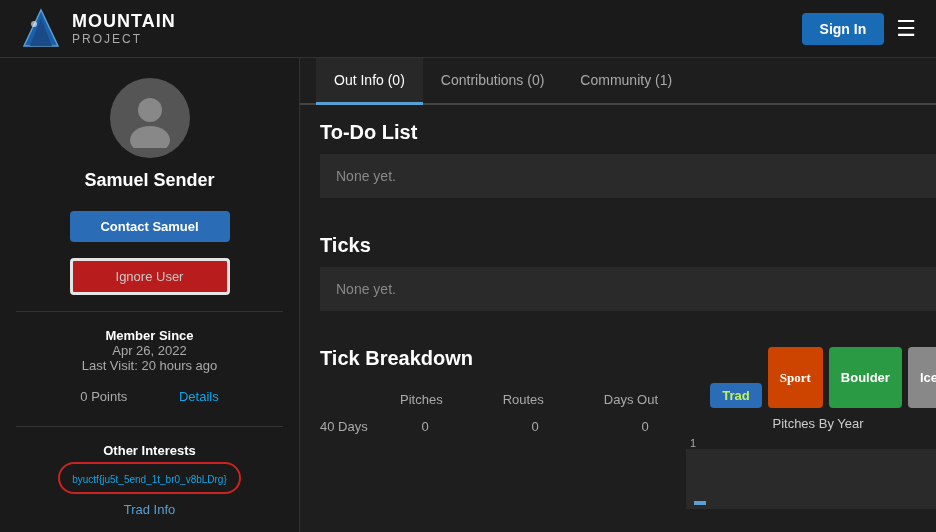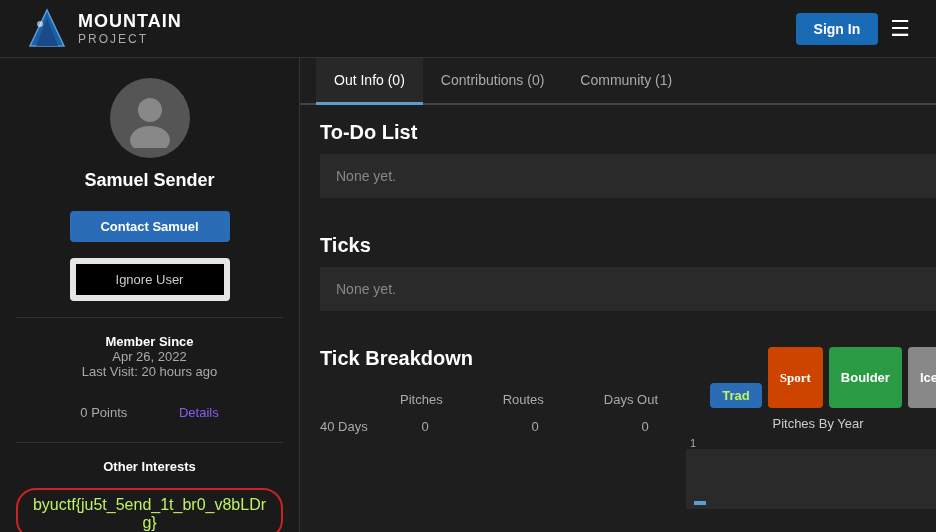"MOUNTAIN" .header { padding: 0 26px -> 0 20px }
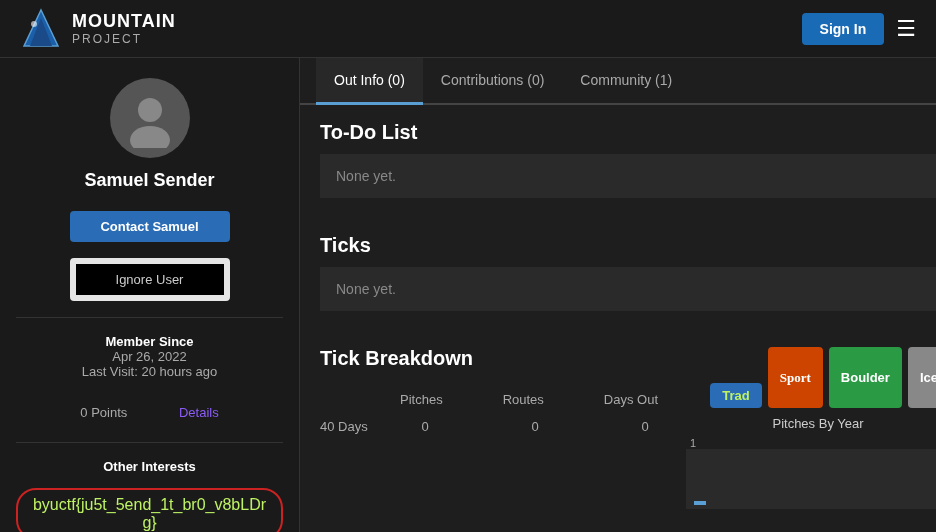"Ignore User" .btn-ignore { background: #000000 -> #b91c1c; border: 6px solid #e5e5e5 -> 3px solid #e5e5e5 }
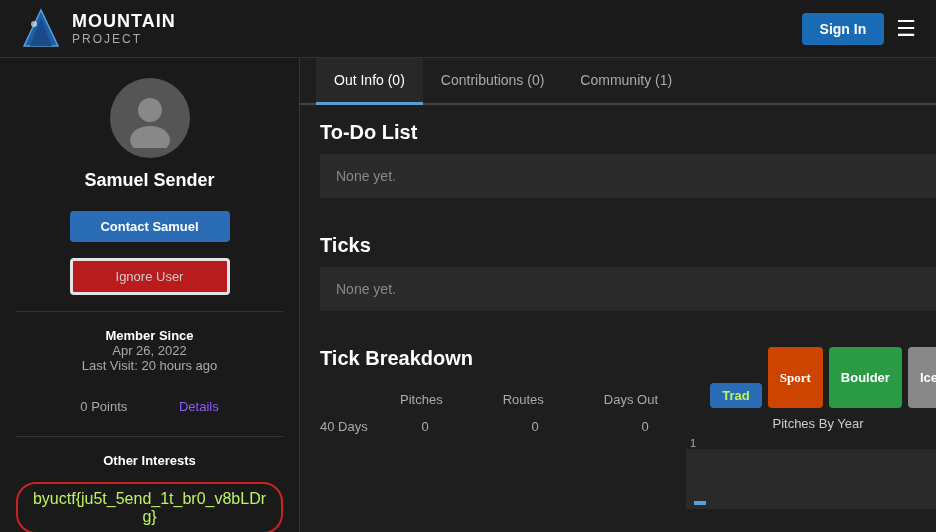"Member Since" .meta-section { margin-bottom: 20px -> 10px }
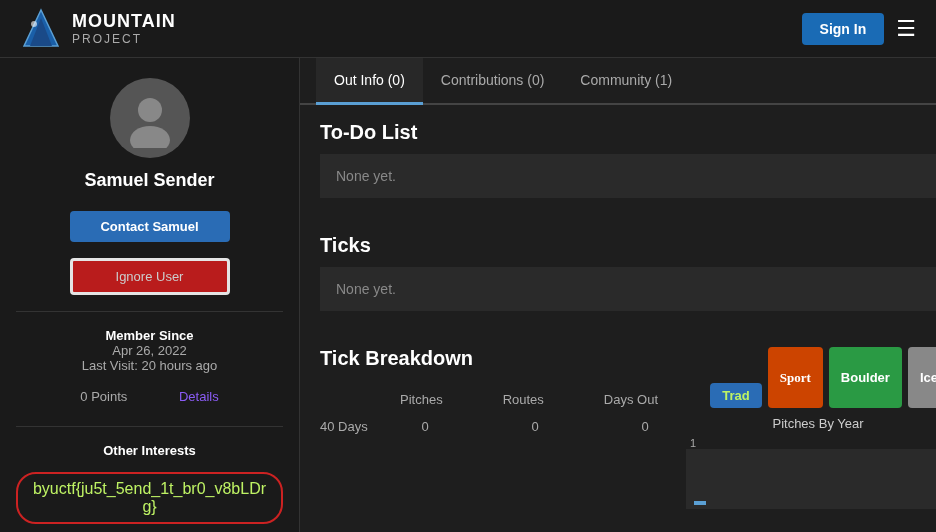"Details" .points-row a { color: #8b5cf6 -> #0ea5e9 }
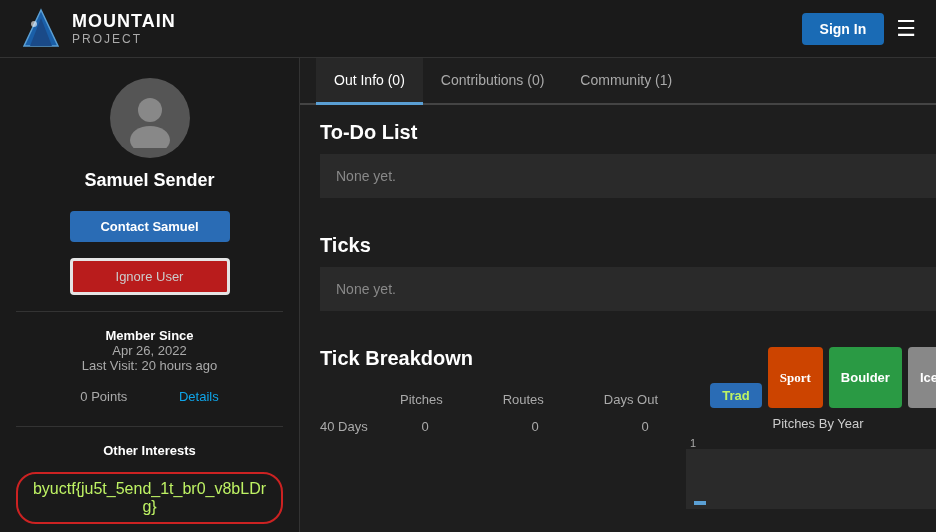"Other Interests" .section-label { margin-bottom: 14px -> 4px }
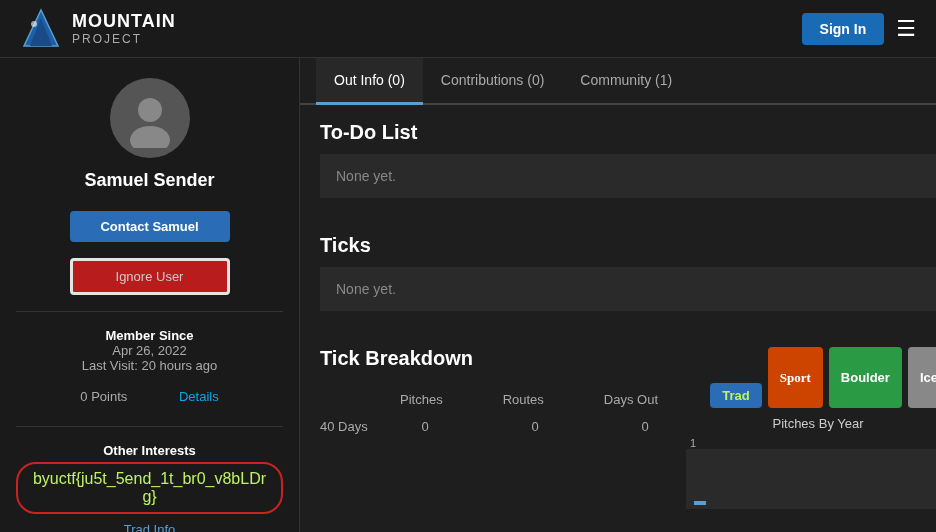"byuctf{ju5t_5end_1t_br0_v8bLDrg}" .interests-text { color: #bef264 -> #0ea5e9; font-size: 16px -> 10px }
